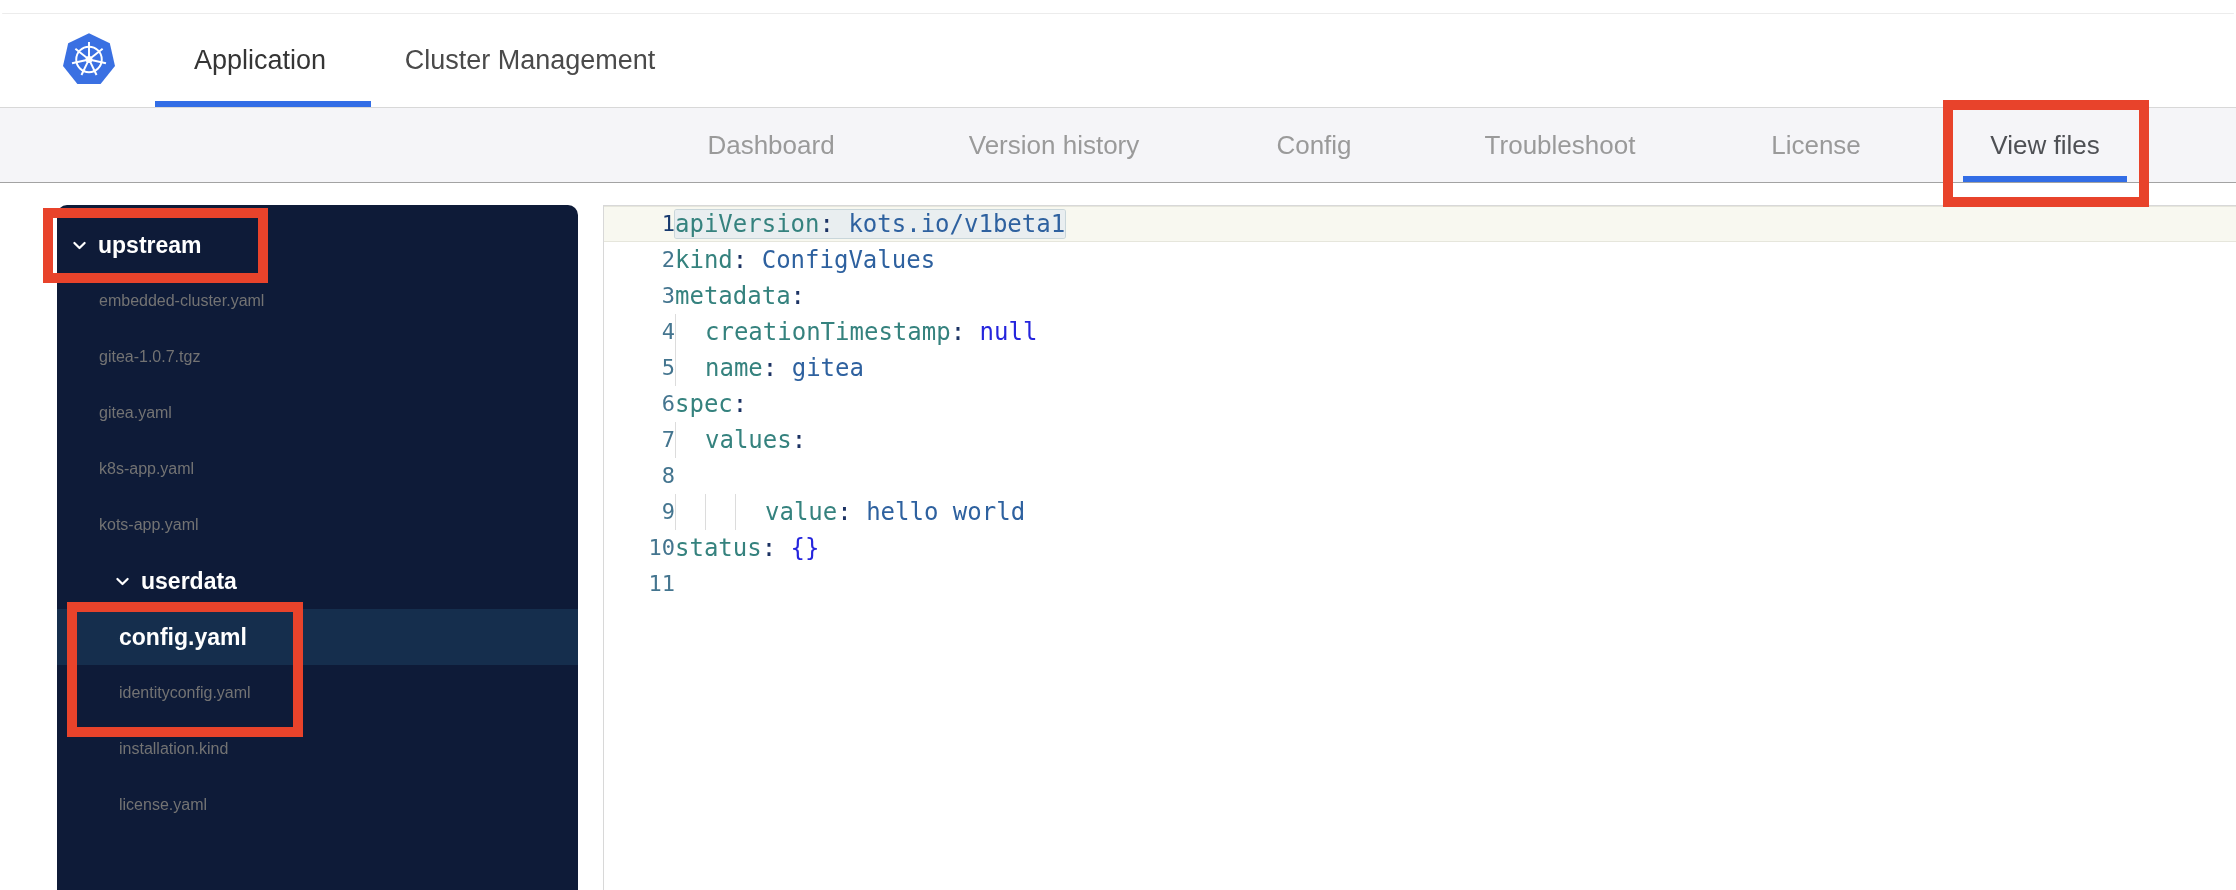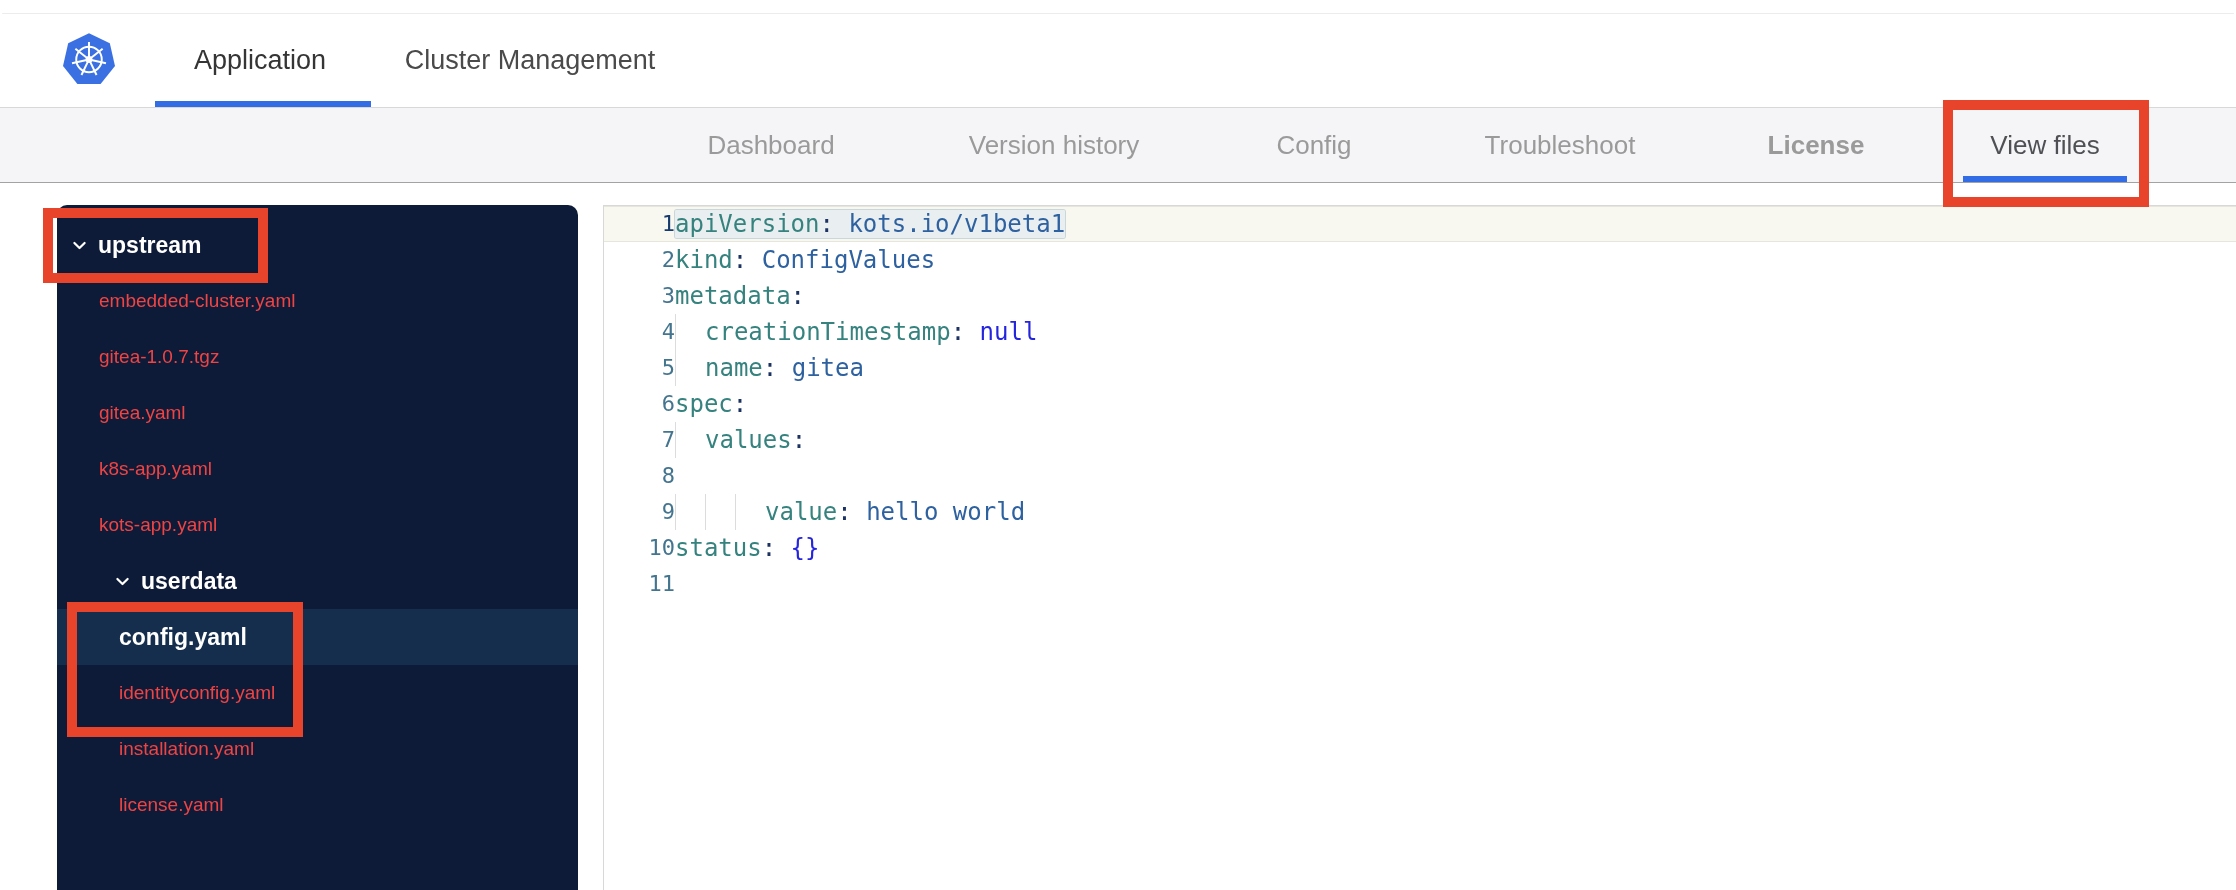"License" div.subnav-tab { font-weight: bold -> none }
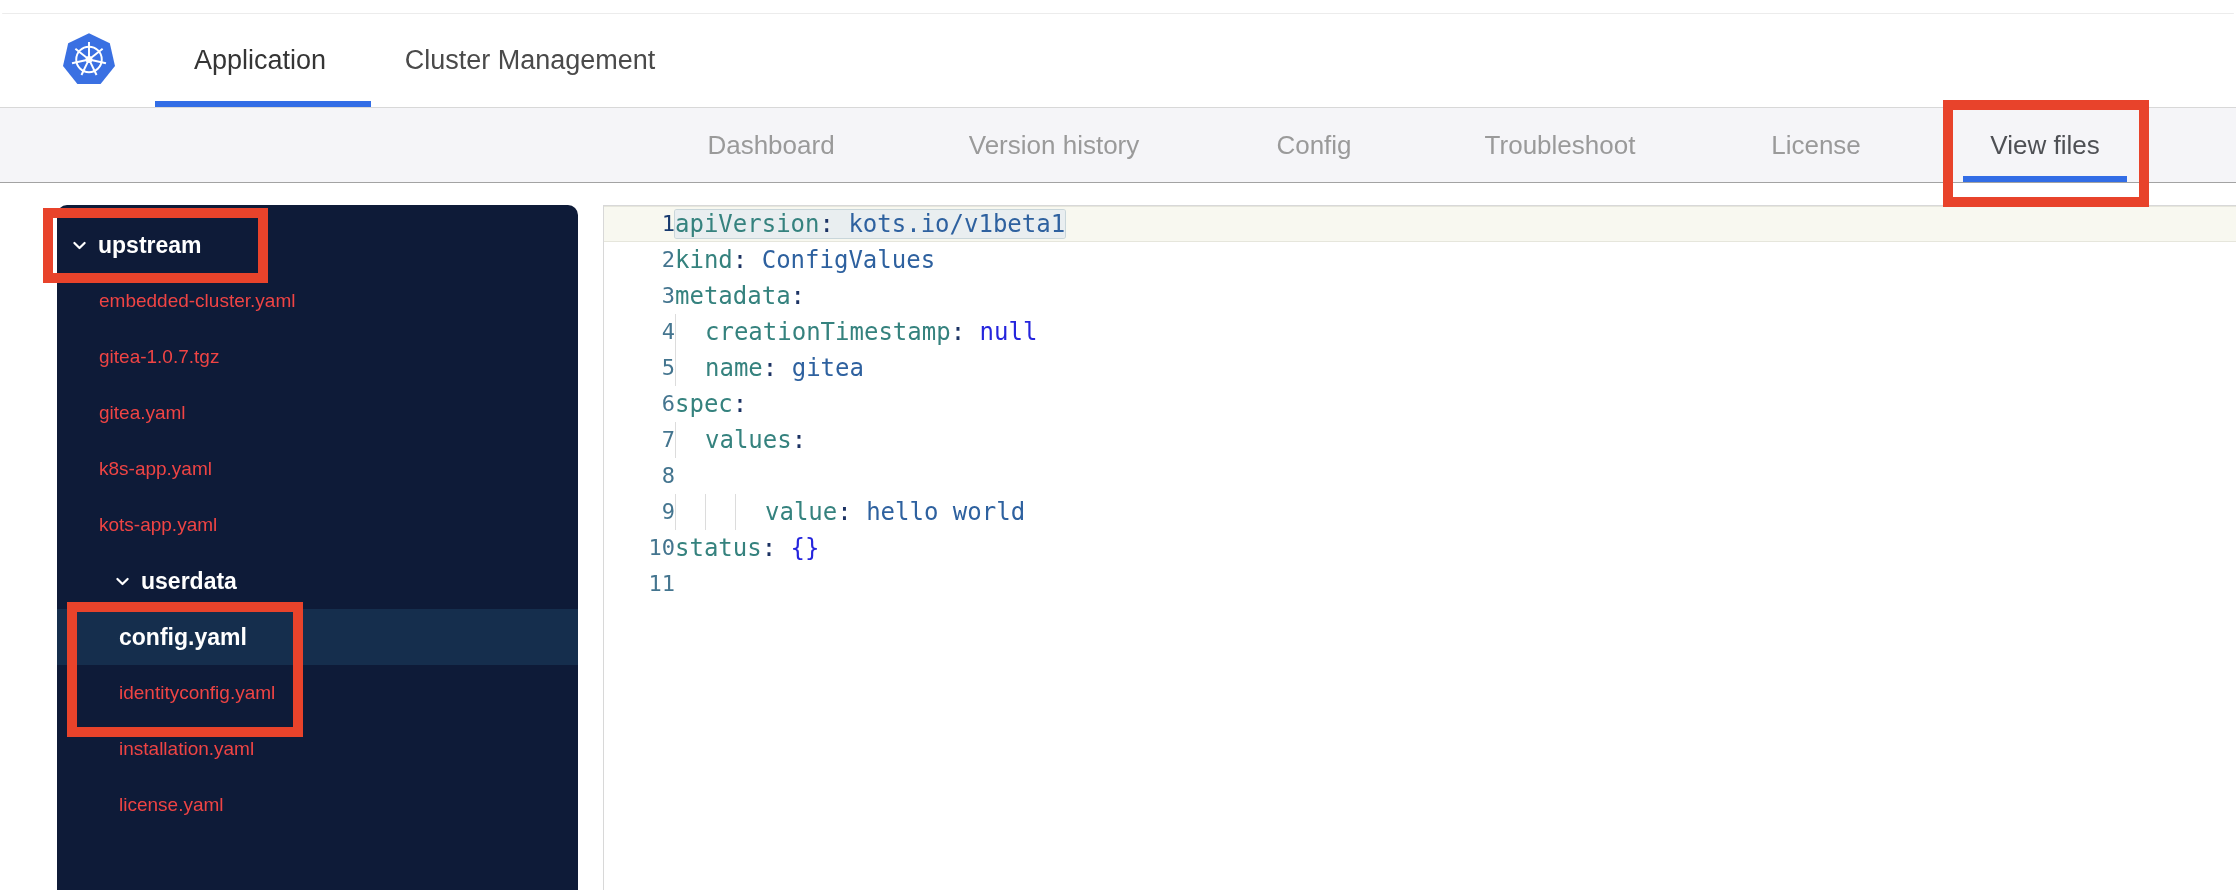"embedded-cluster.yaml" .file-label { color: #ef4444 -> #737373; font-size: 19px -> 16px }
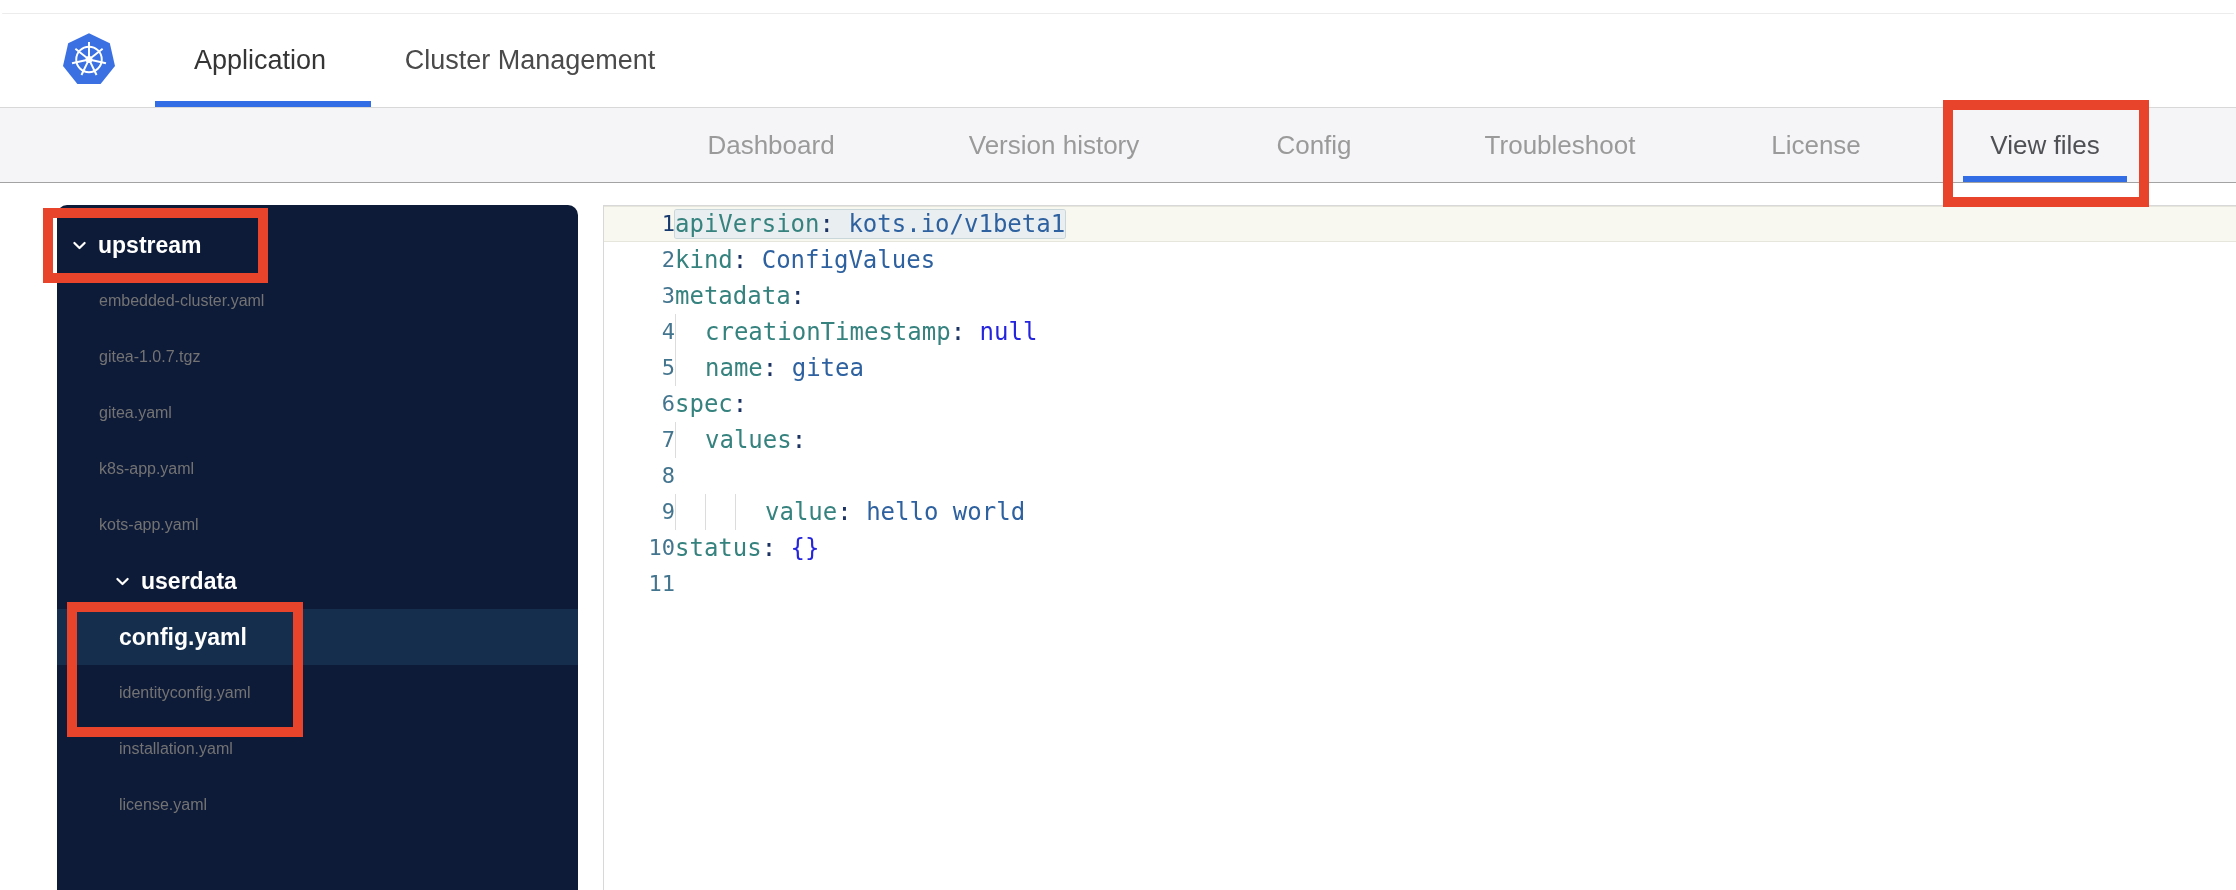"installation.yaml" span.file-label { text: installation.yaml -> installation.kind }
